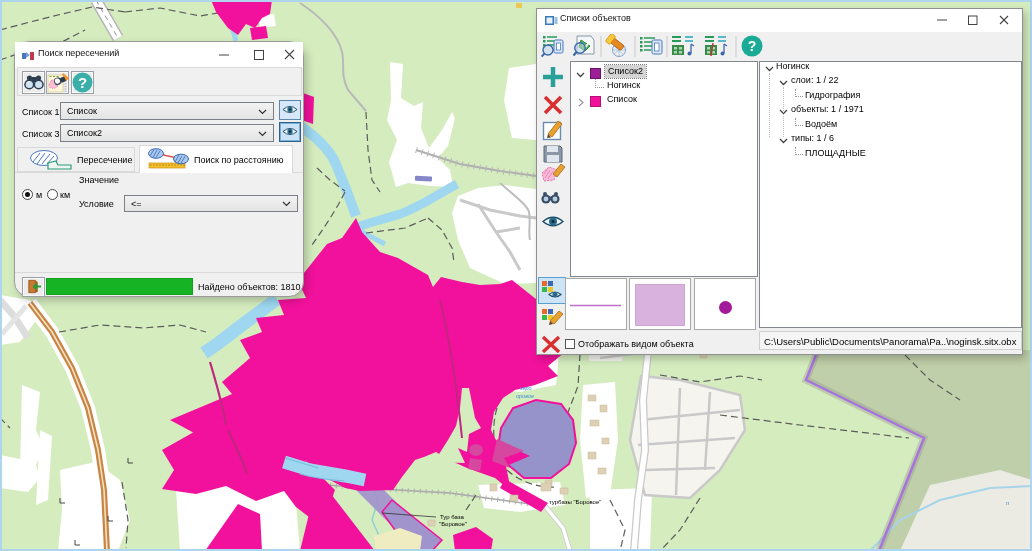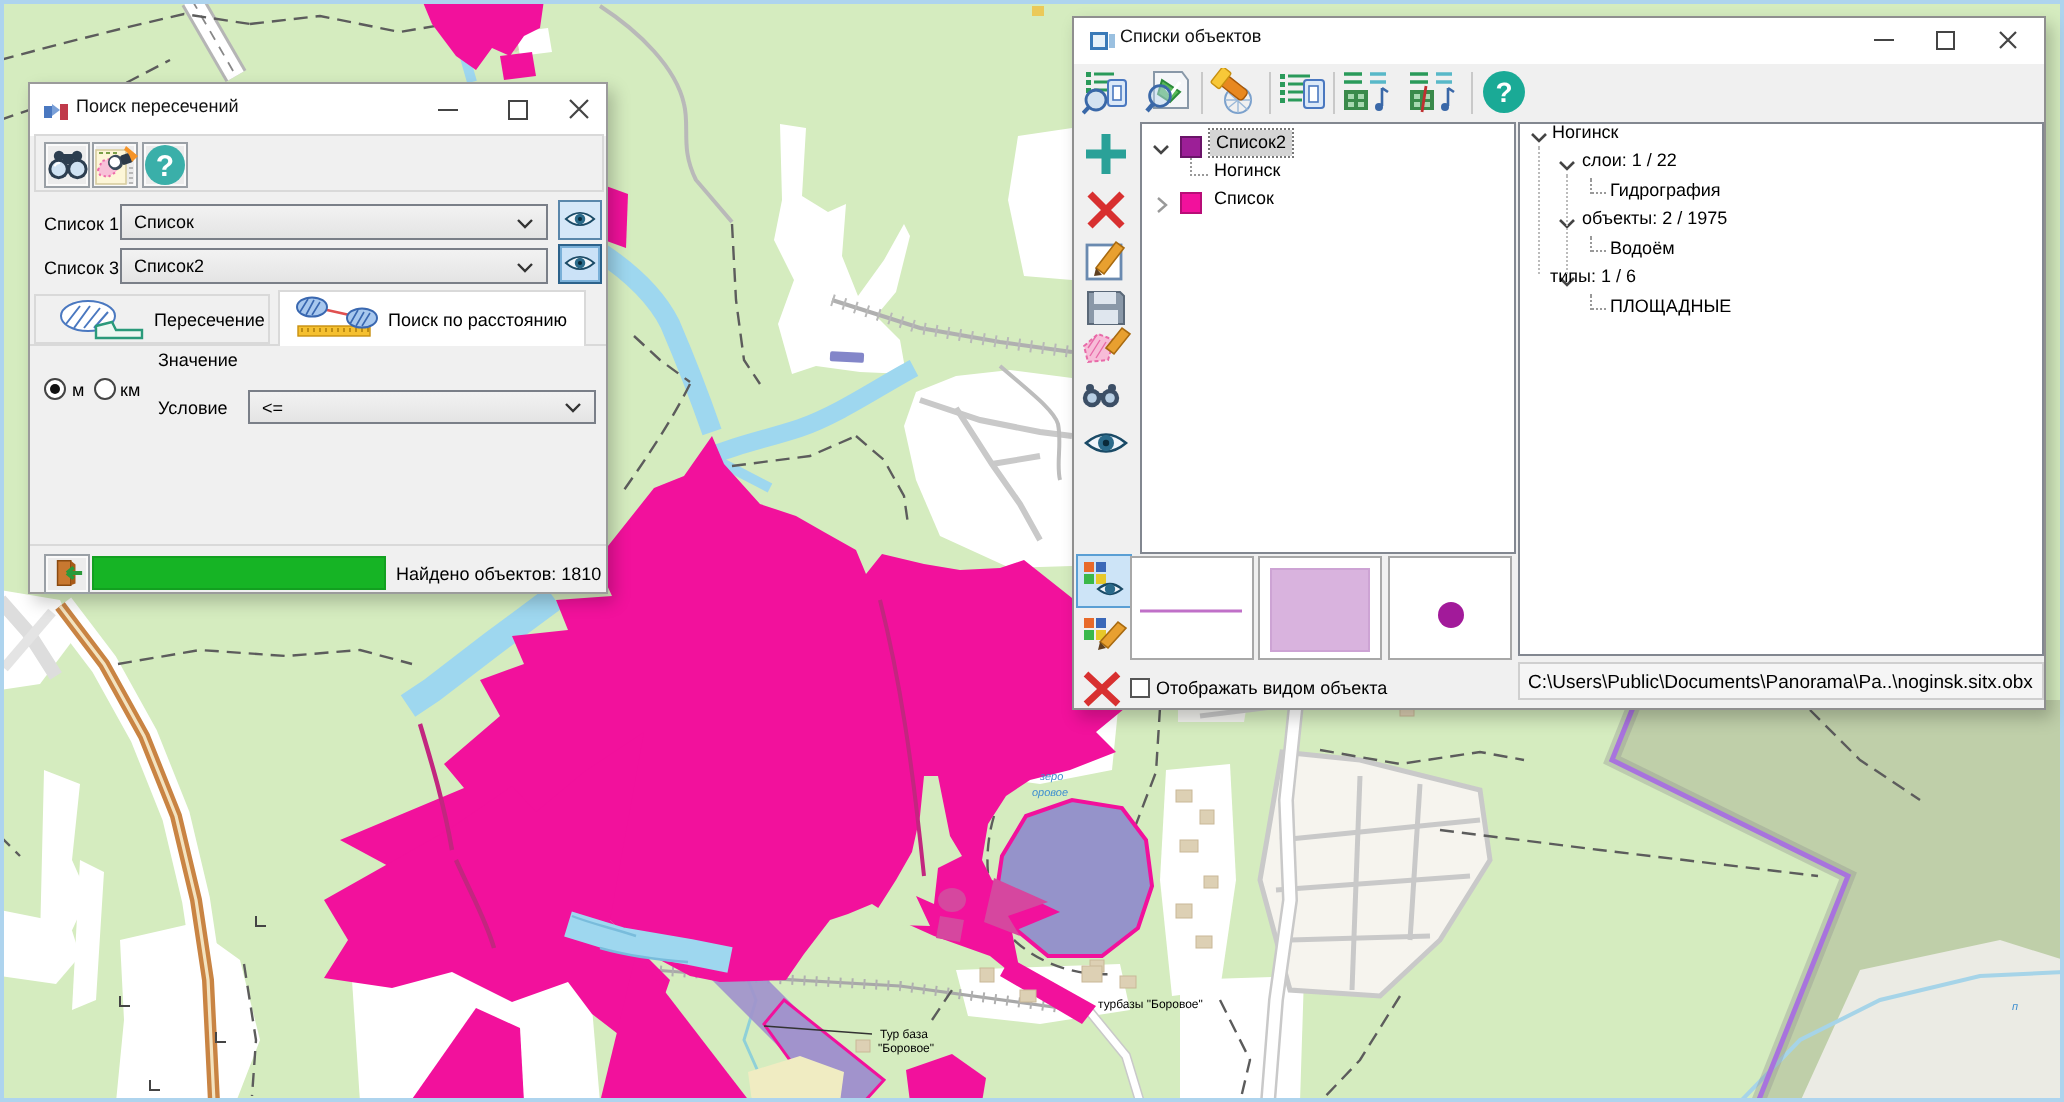"Поиск пересечений" div.win { border-radius: none -> 15px }
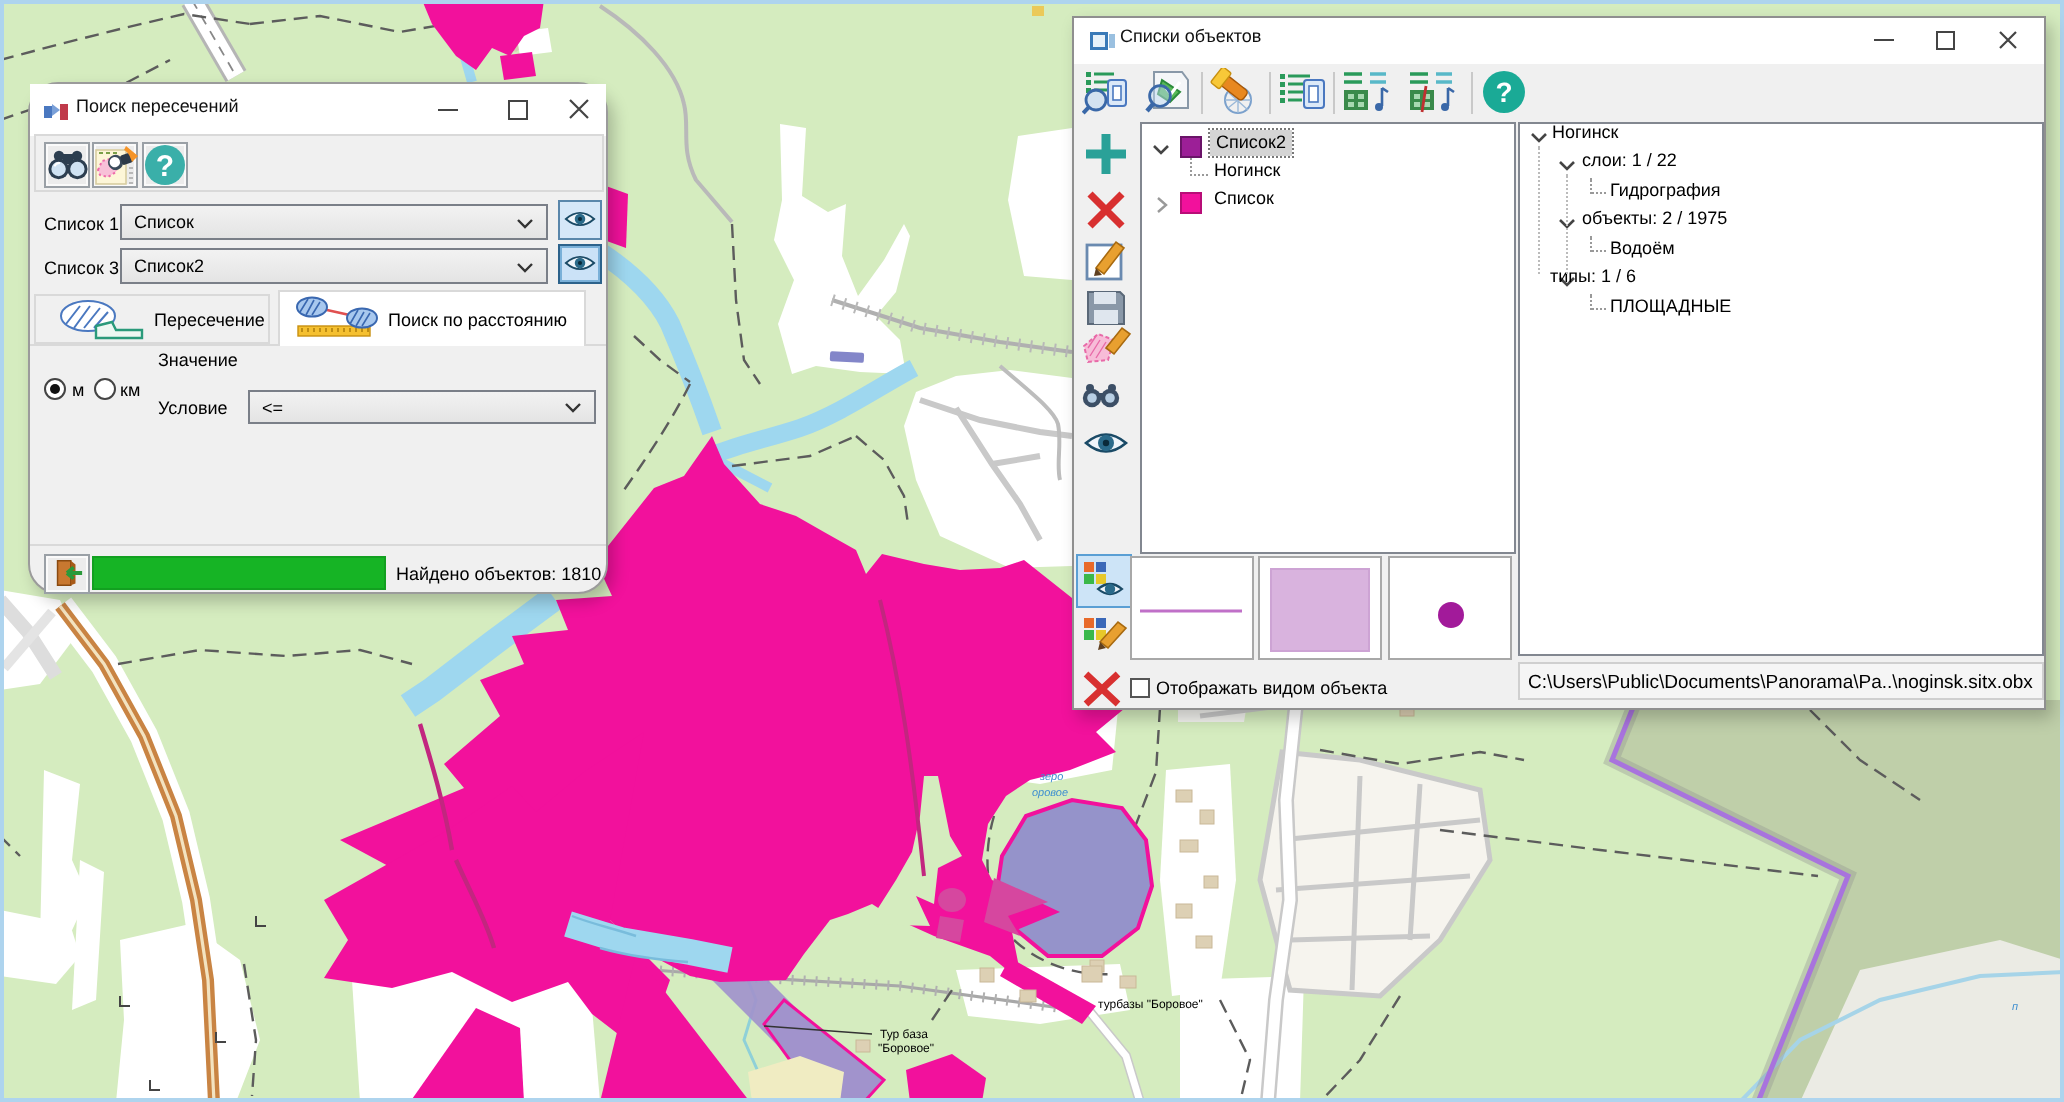"объекты: 2 / 1975" div.abs { text: 2 / 1975 -> 1 / 1971 }
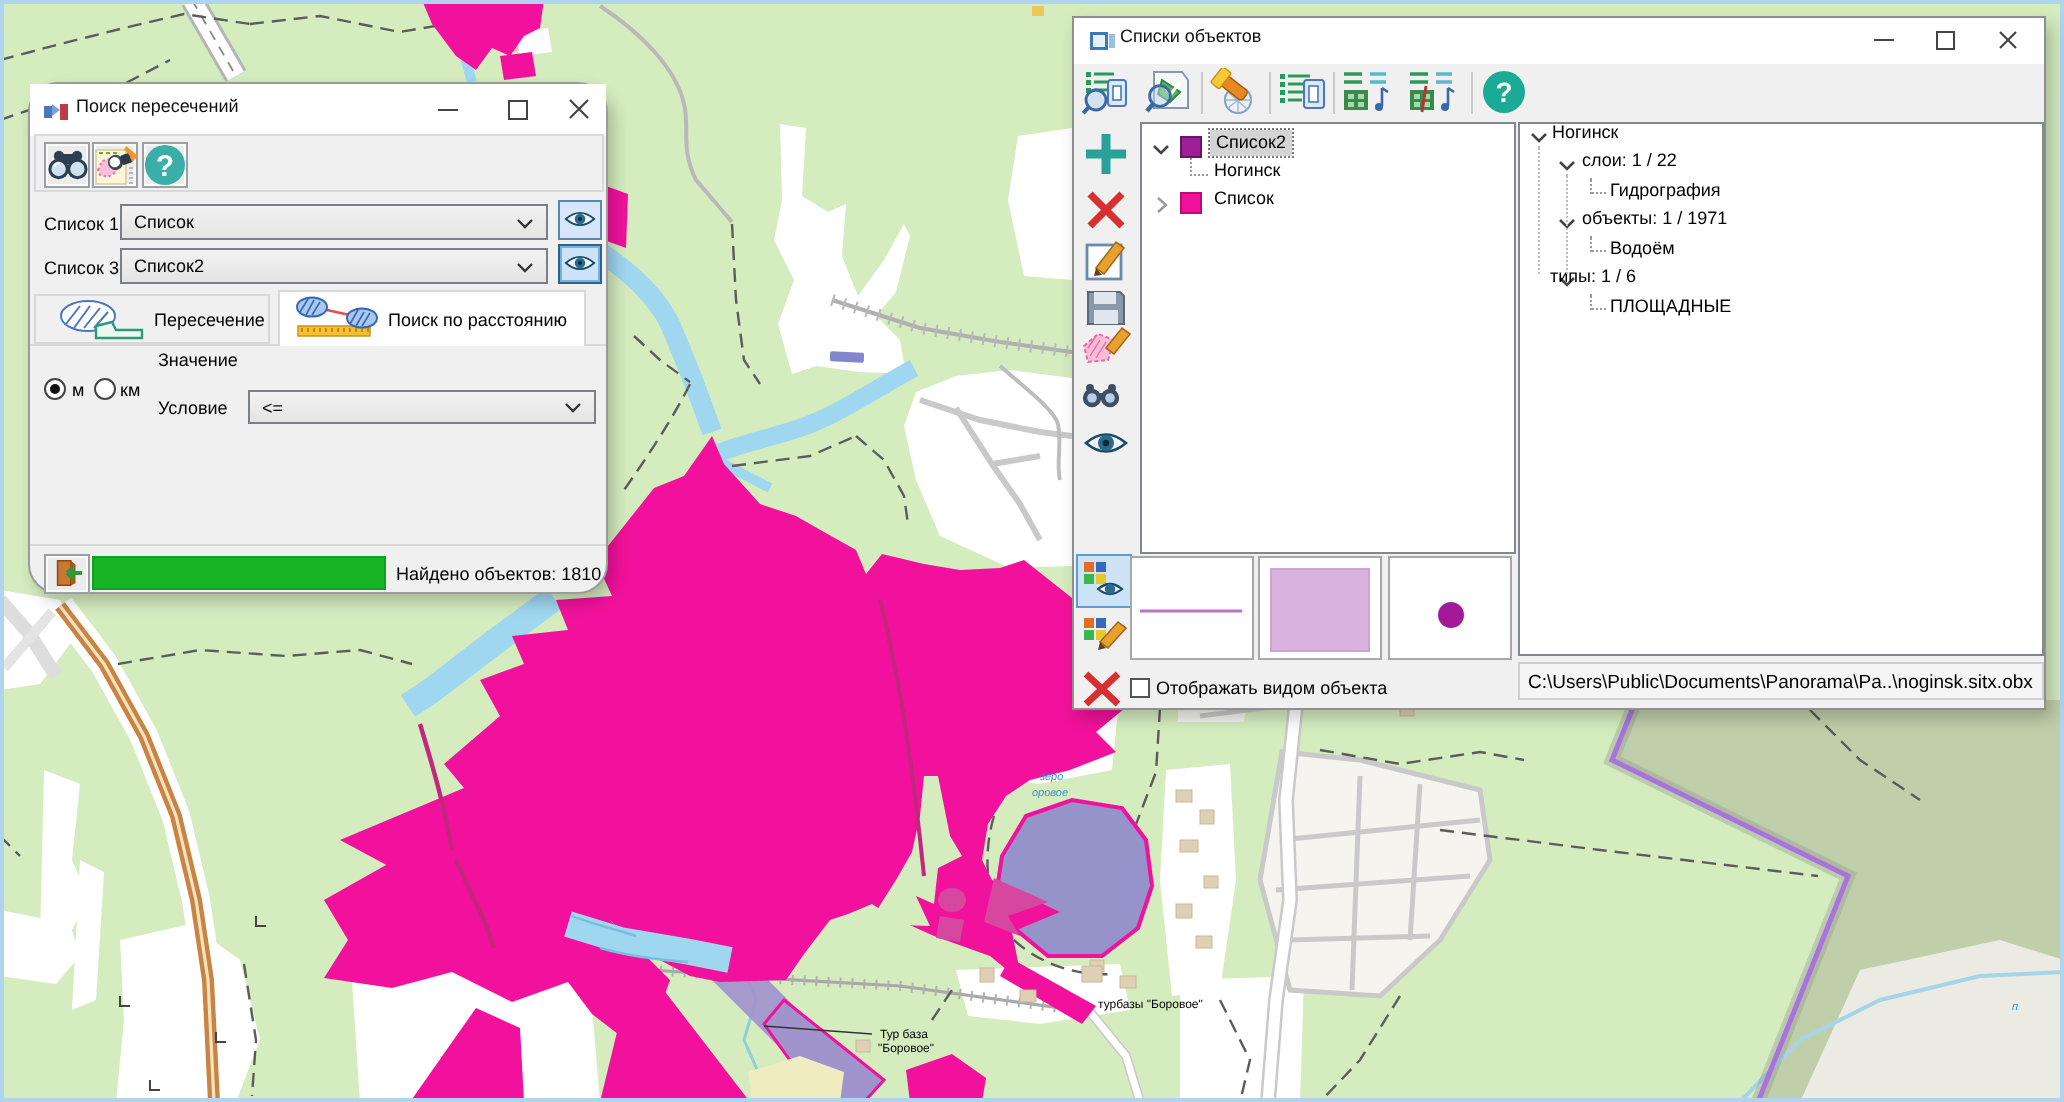"типы: 1 / 6" div.abs { left: 16px -> 32px }
